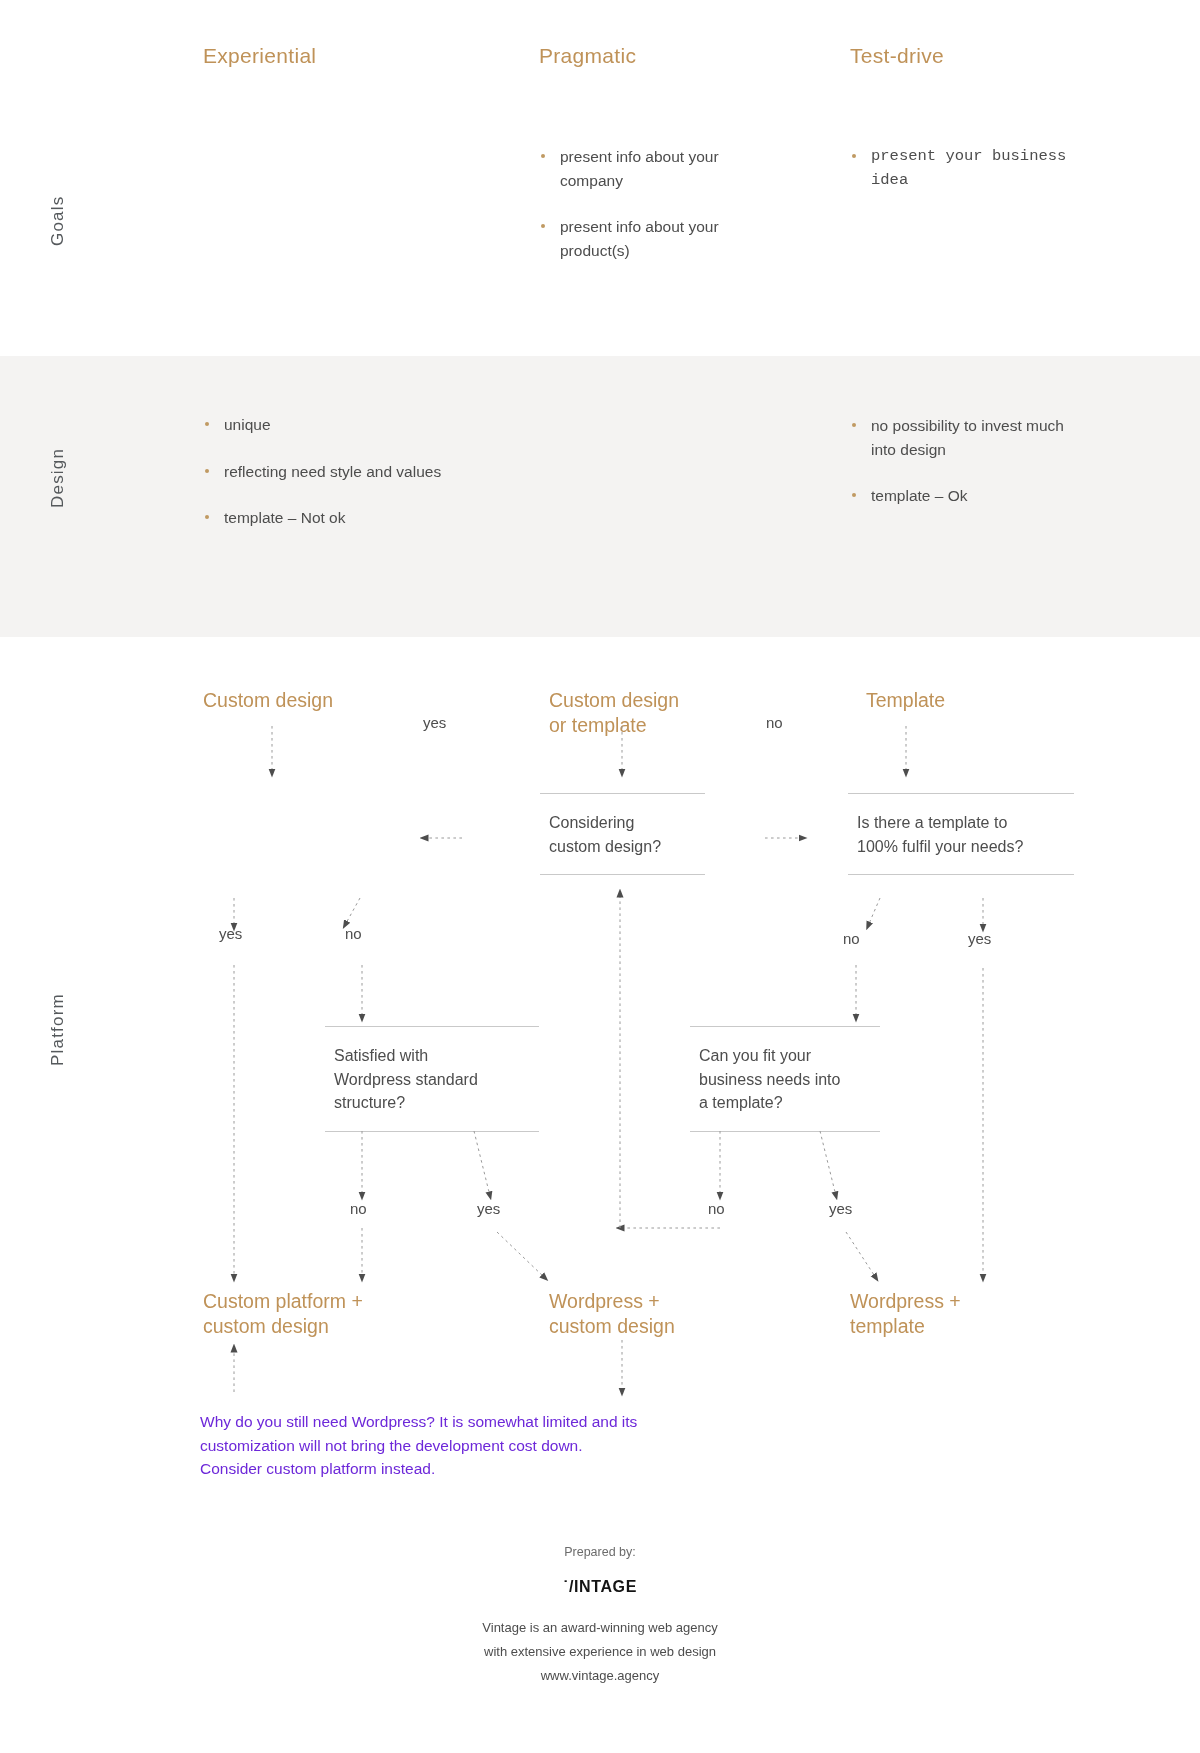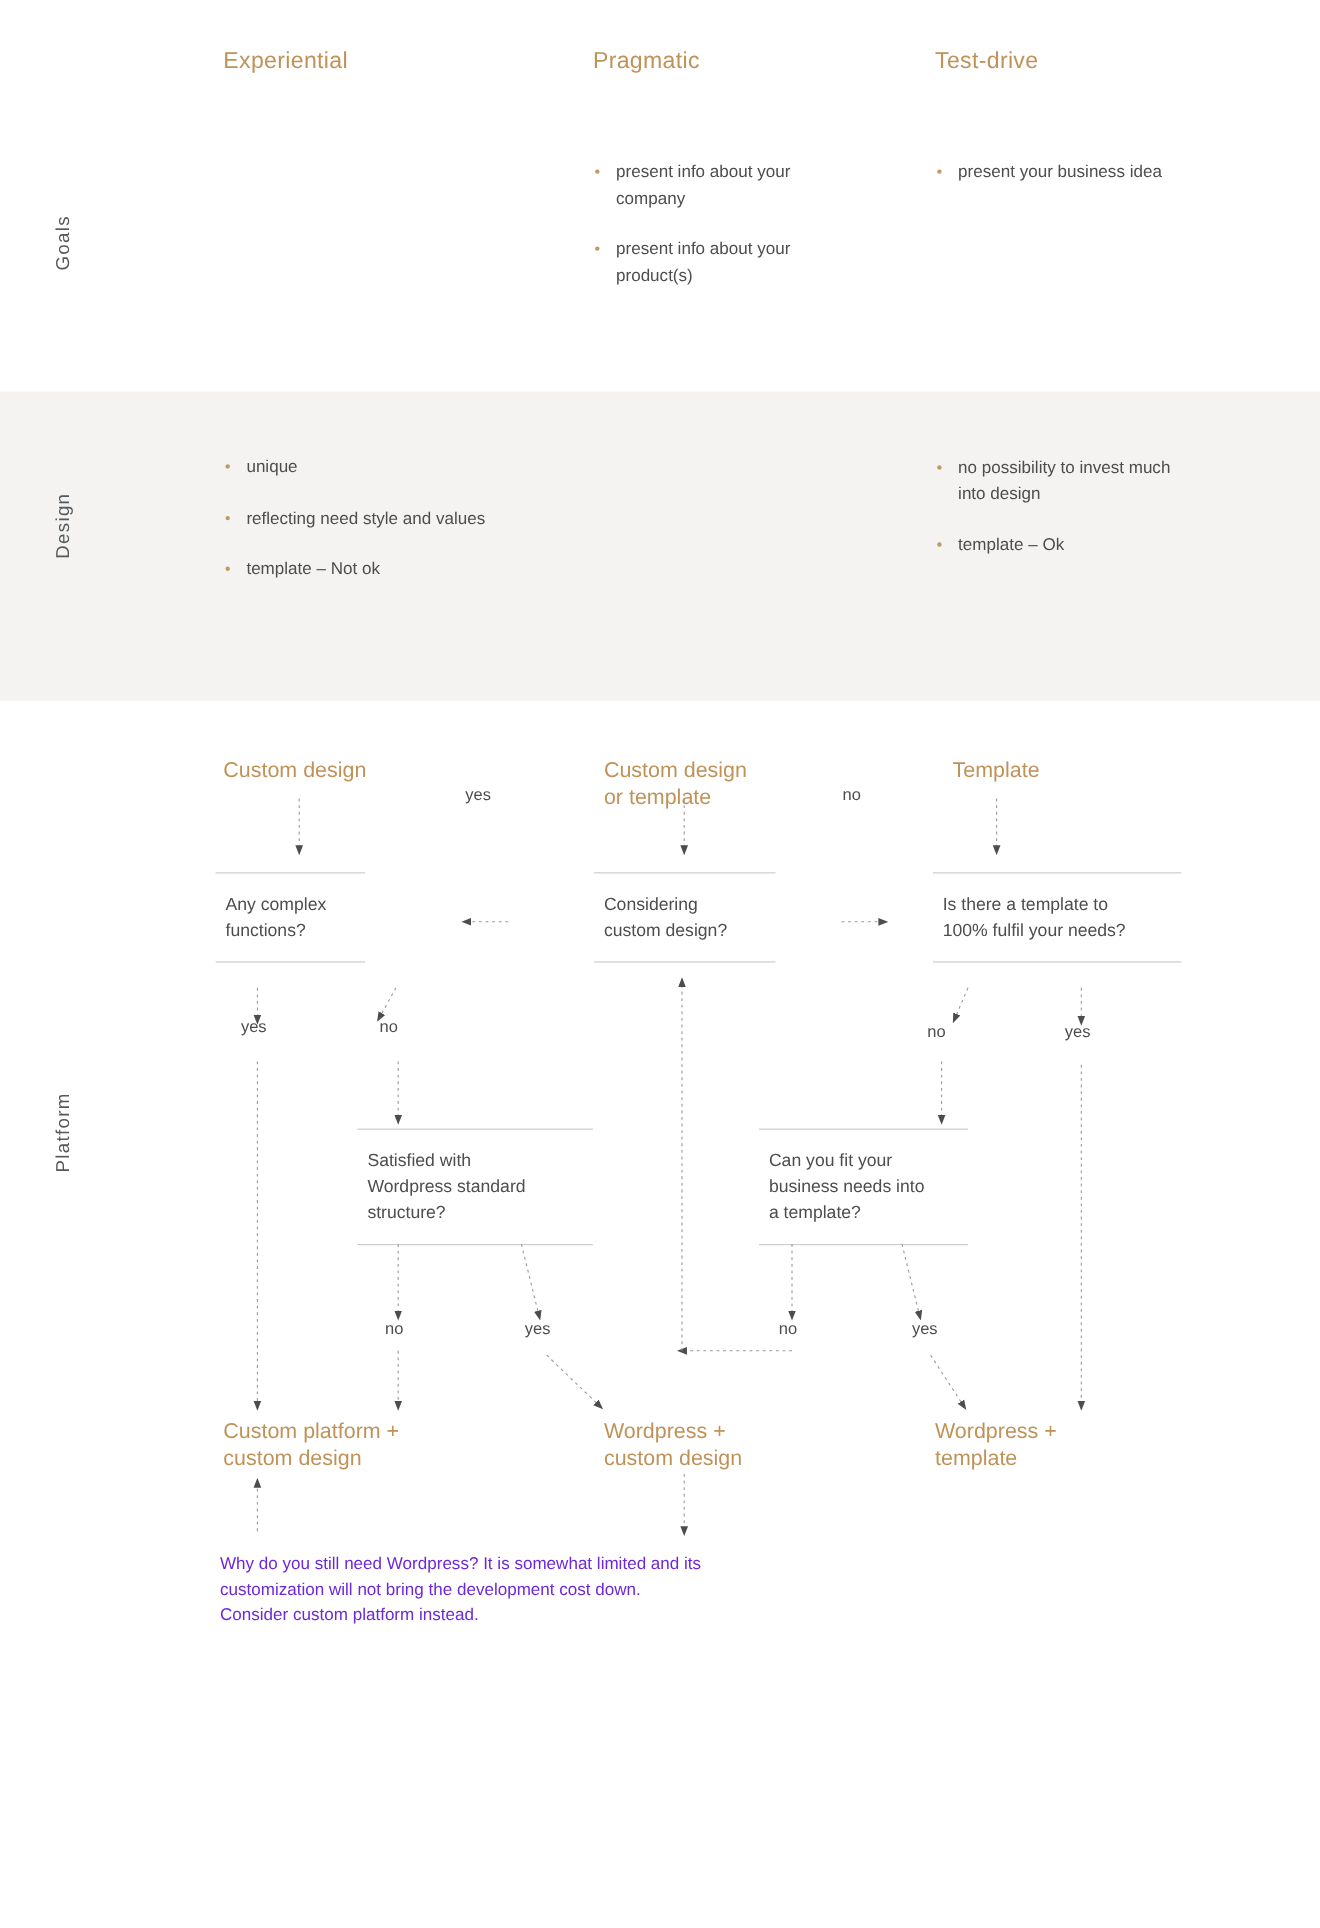"present your business idea" #goals-2 { font-family: none -> Liberation Mono, monospace }
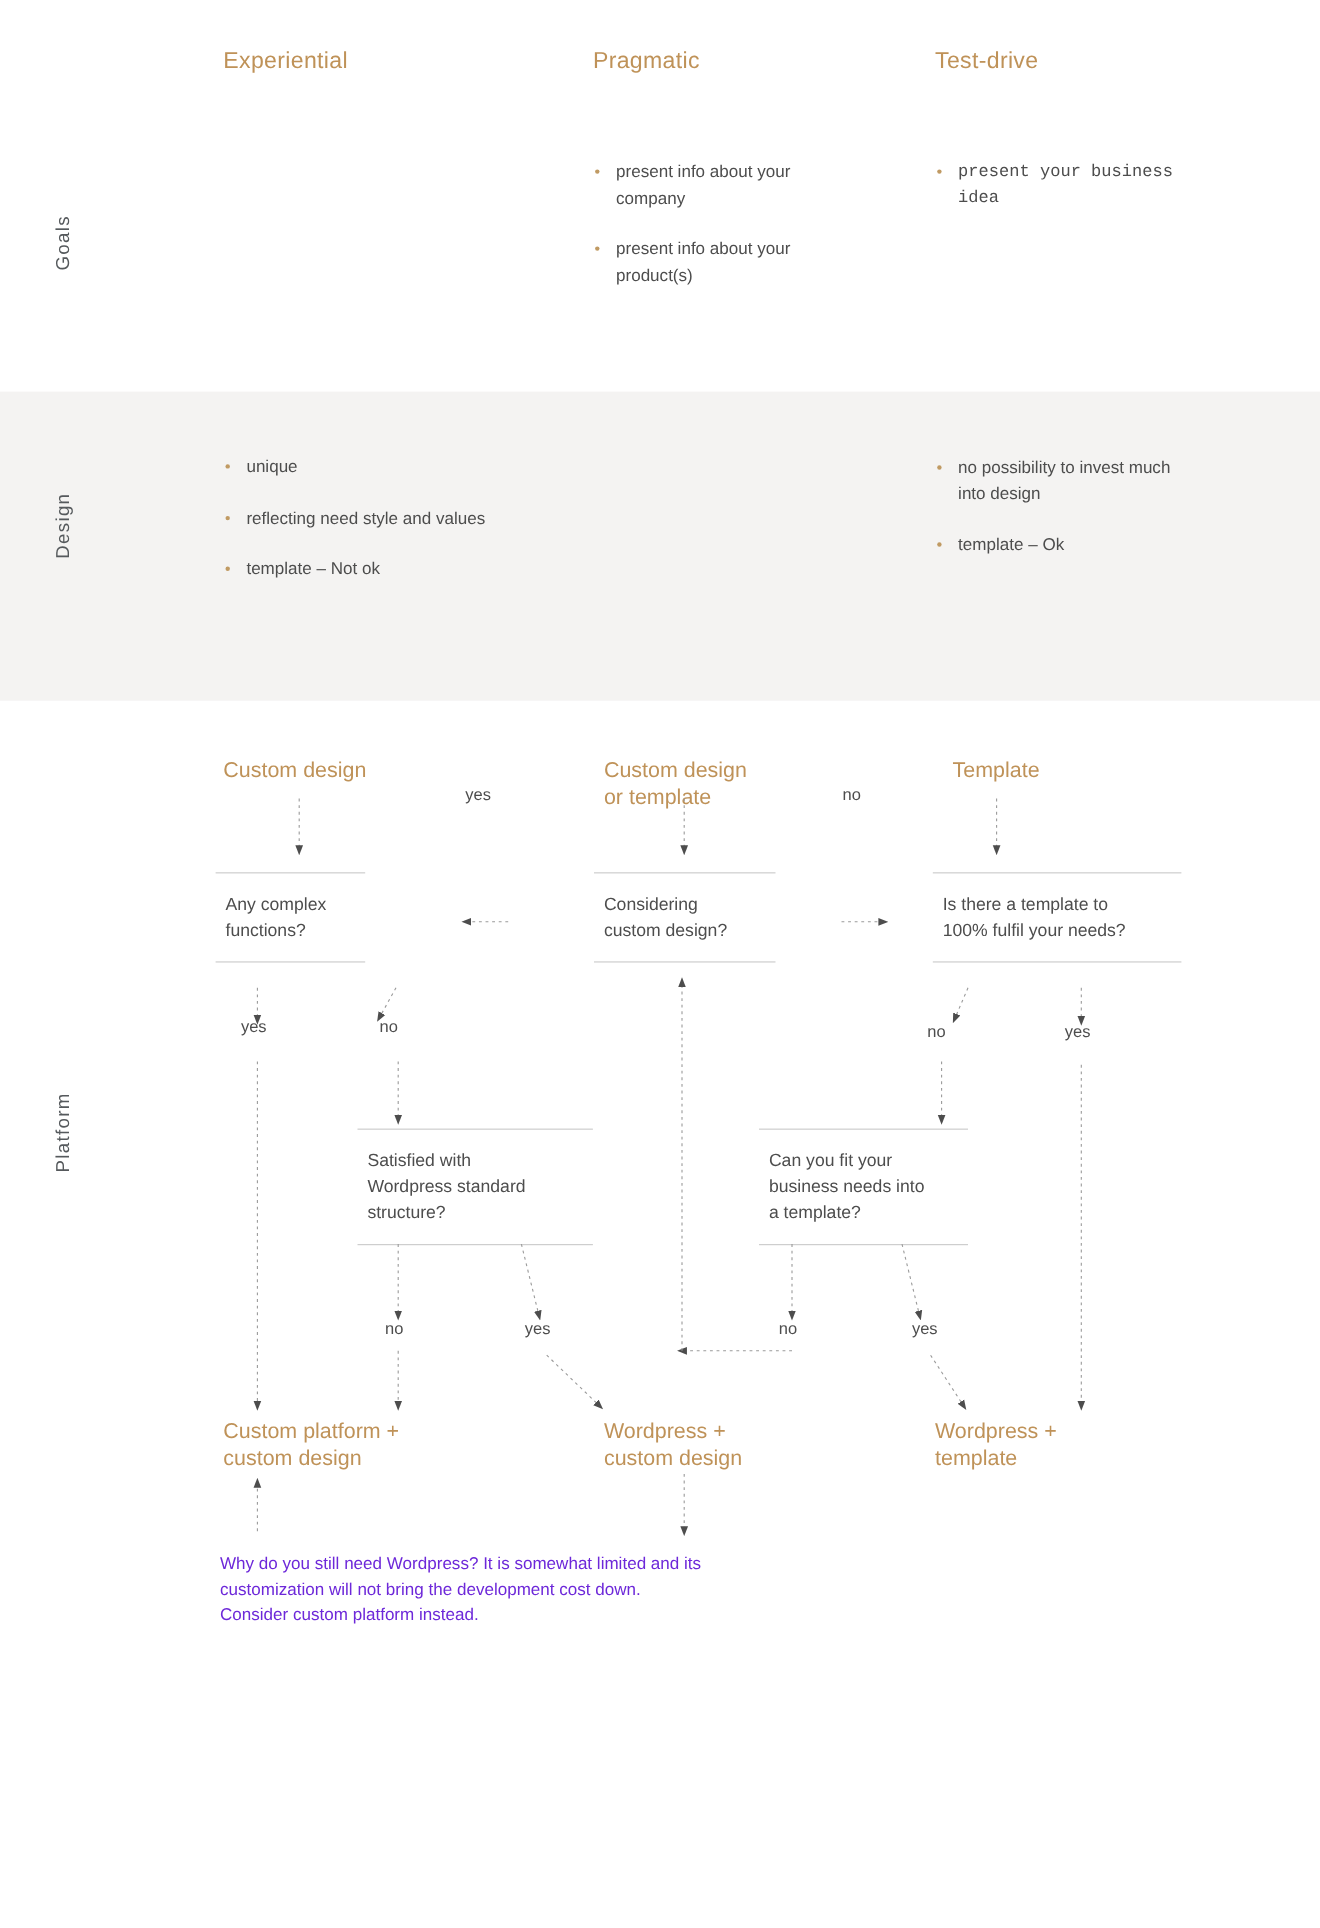"Any complex" div.qbox { html: <div> <span>Any complex functions?</span> </div> -> none }
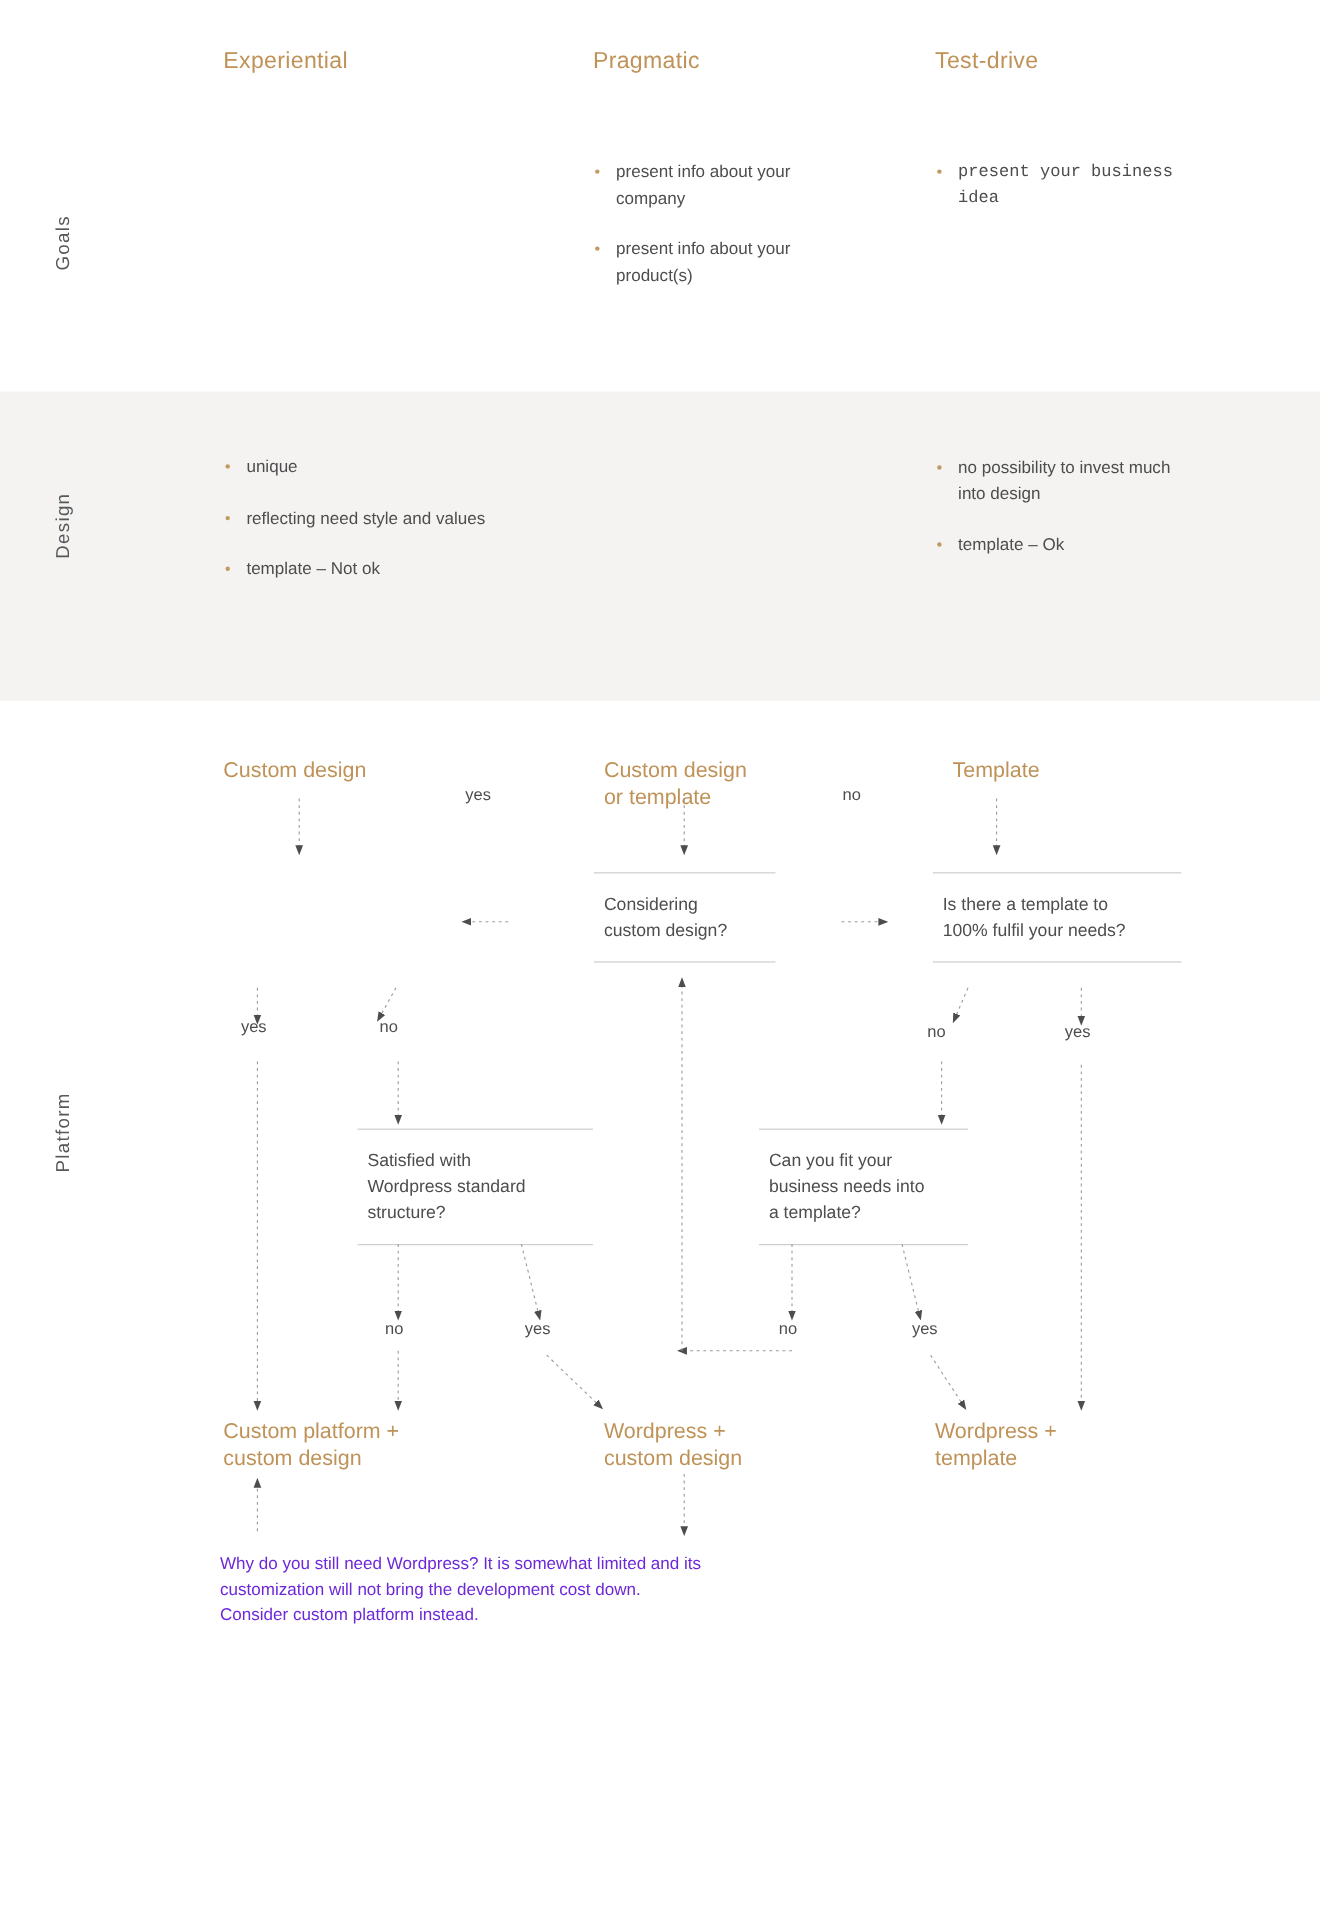"Prepared by:" div.footer { html: none -> <div> <div>Prepared by:</div> <div>˙/INTAGE</div> <div>Vintage is an award-winning web agency</div> <div>with extensive experience in web design</div> <div>www.vintage.agency</div> </div> }
